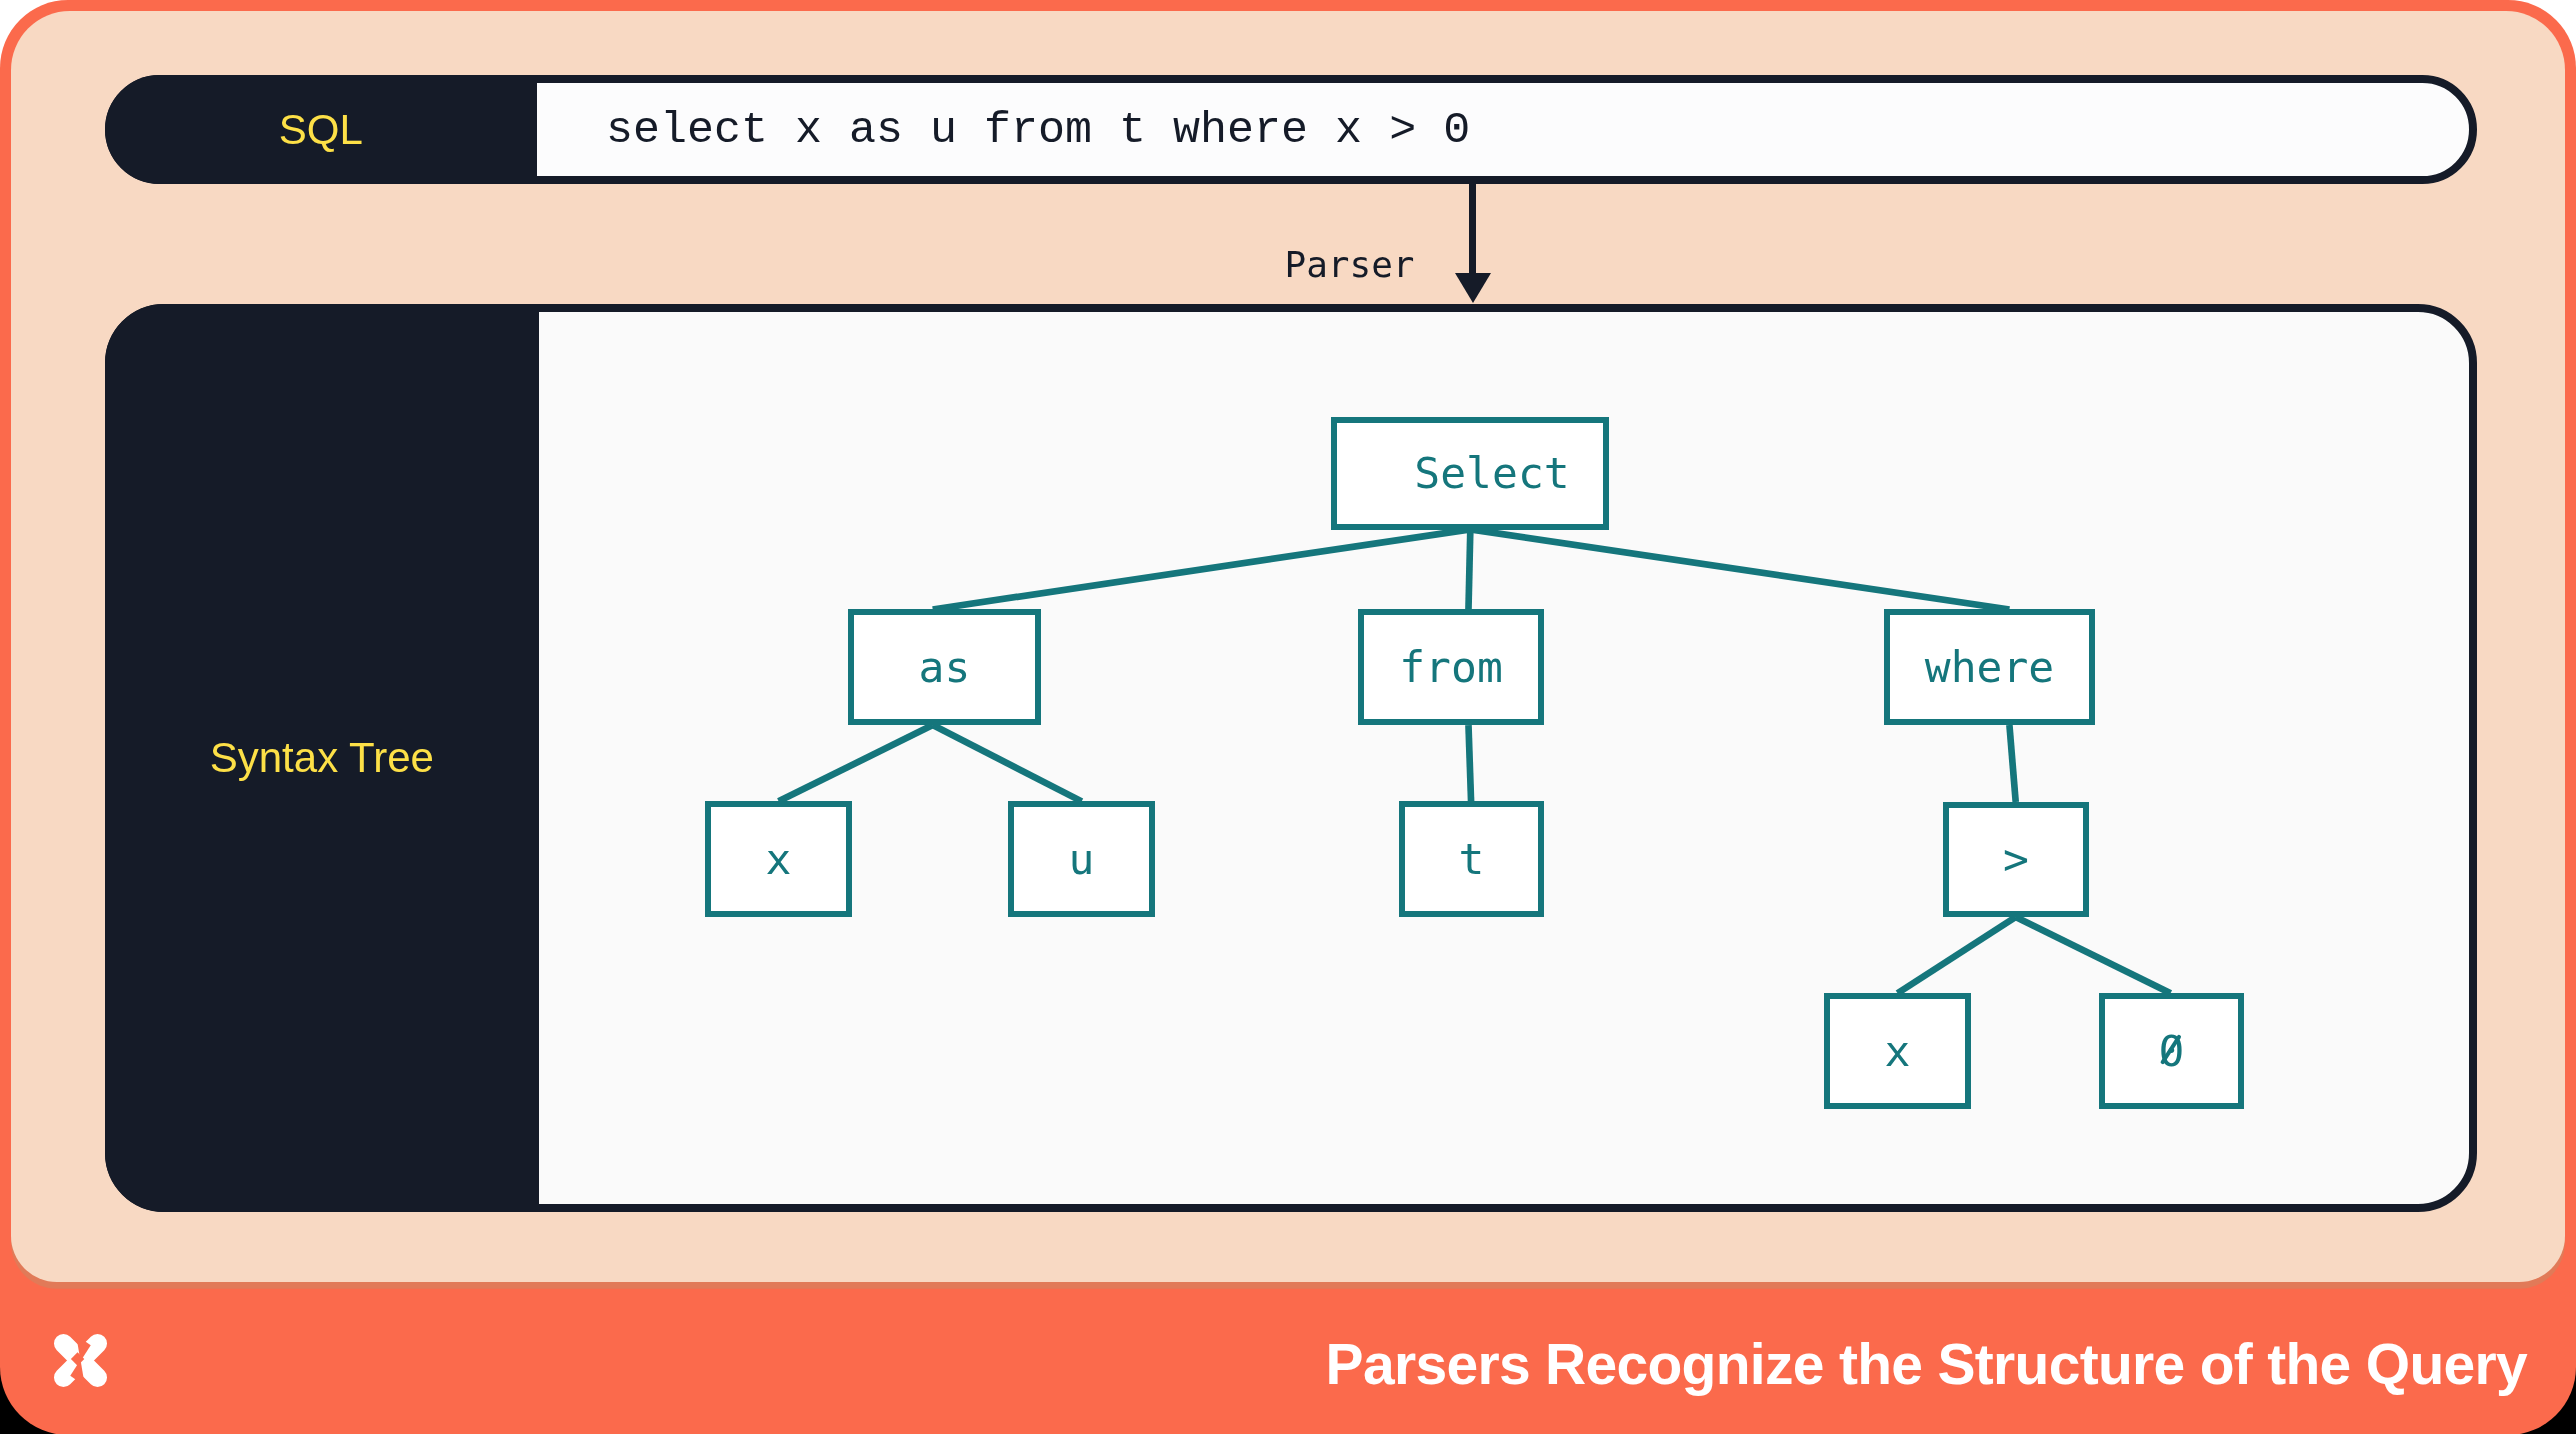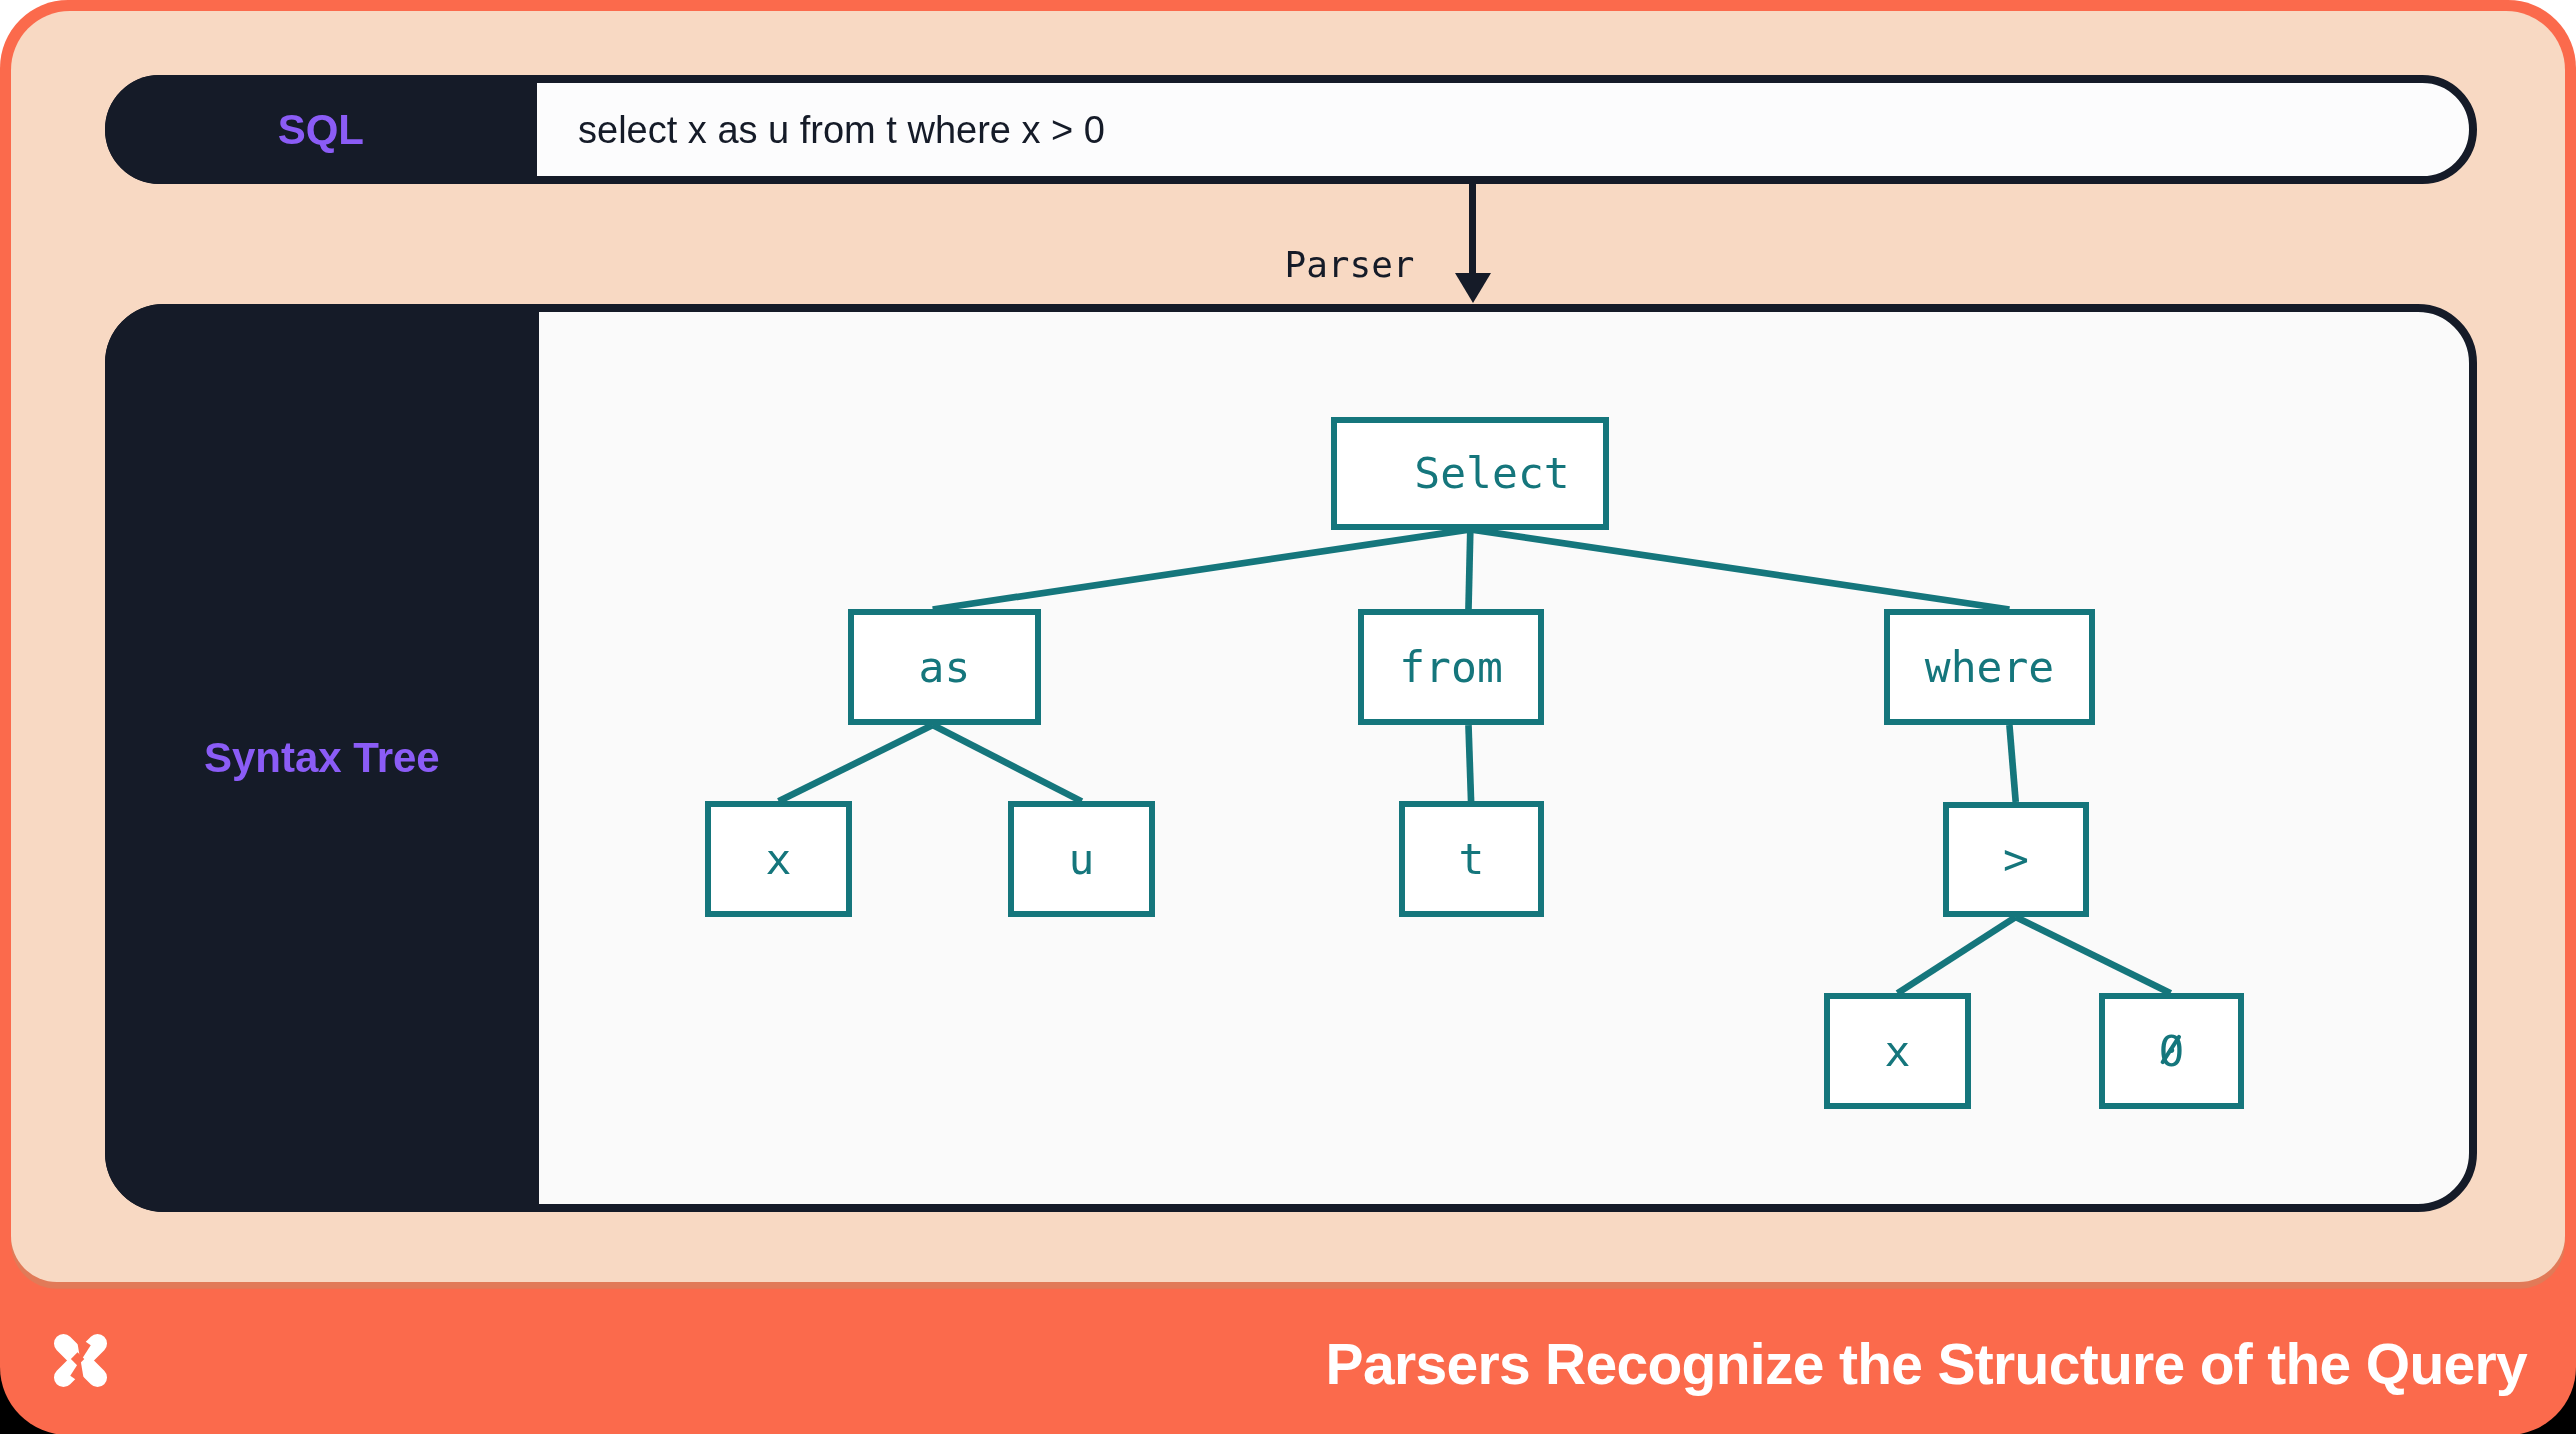"SQL" .panel-label { color: #8b5cf6 -> #fde047; font-weight: bold -> normal }
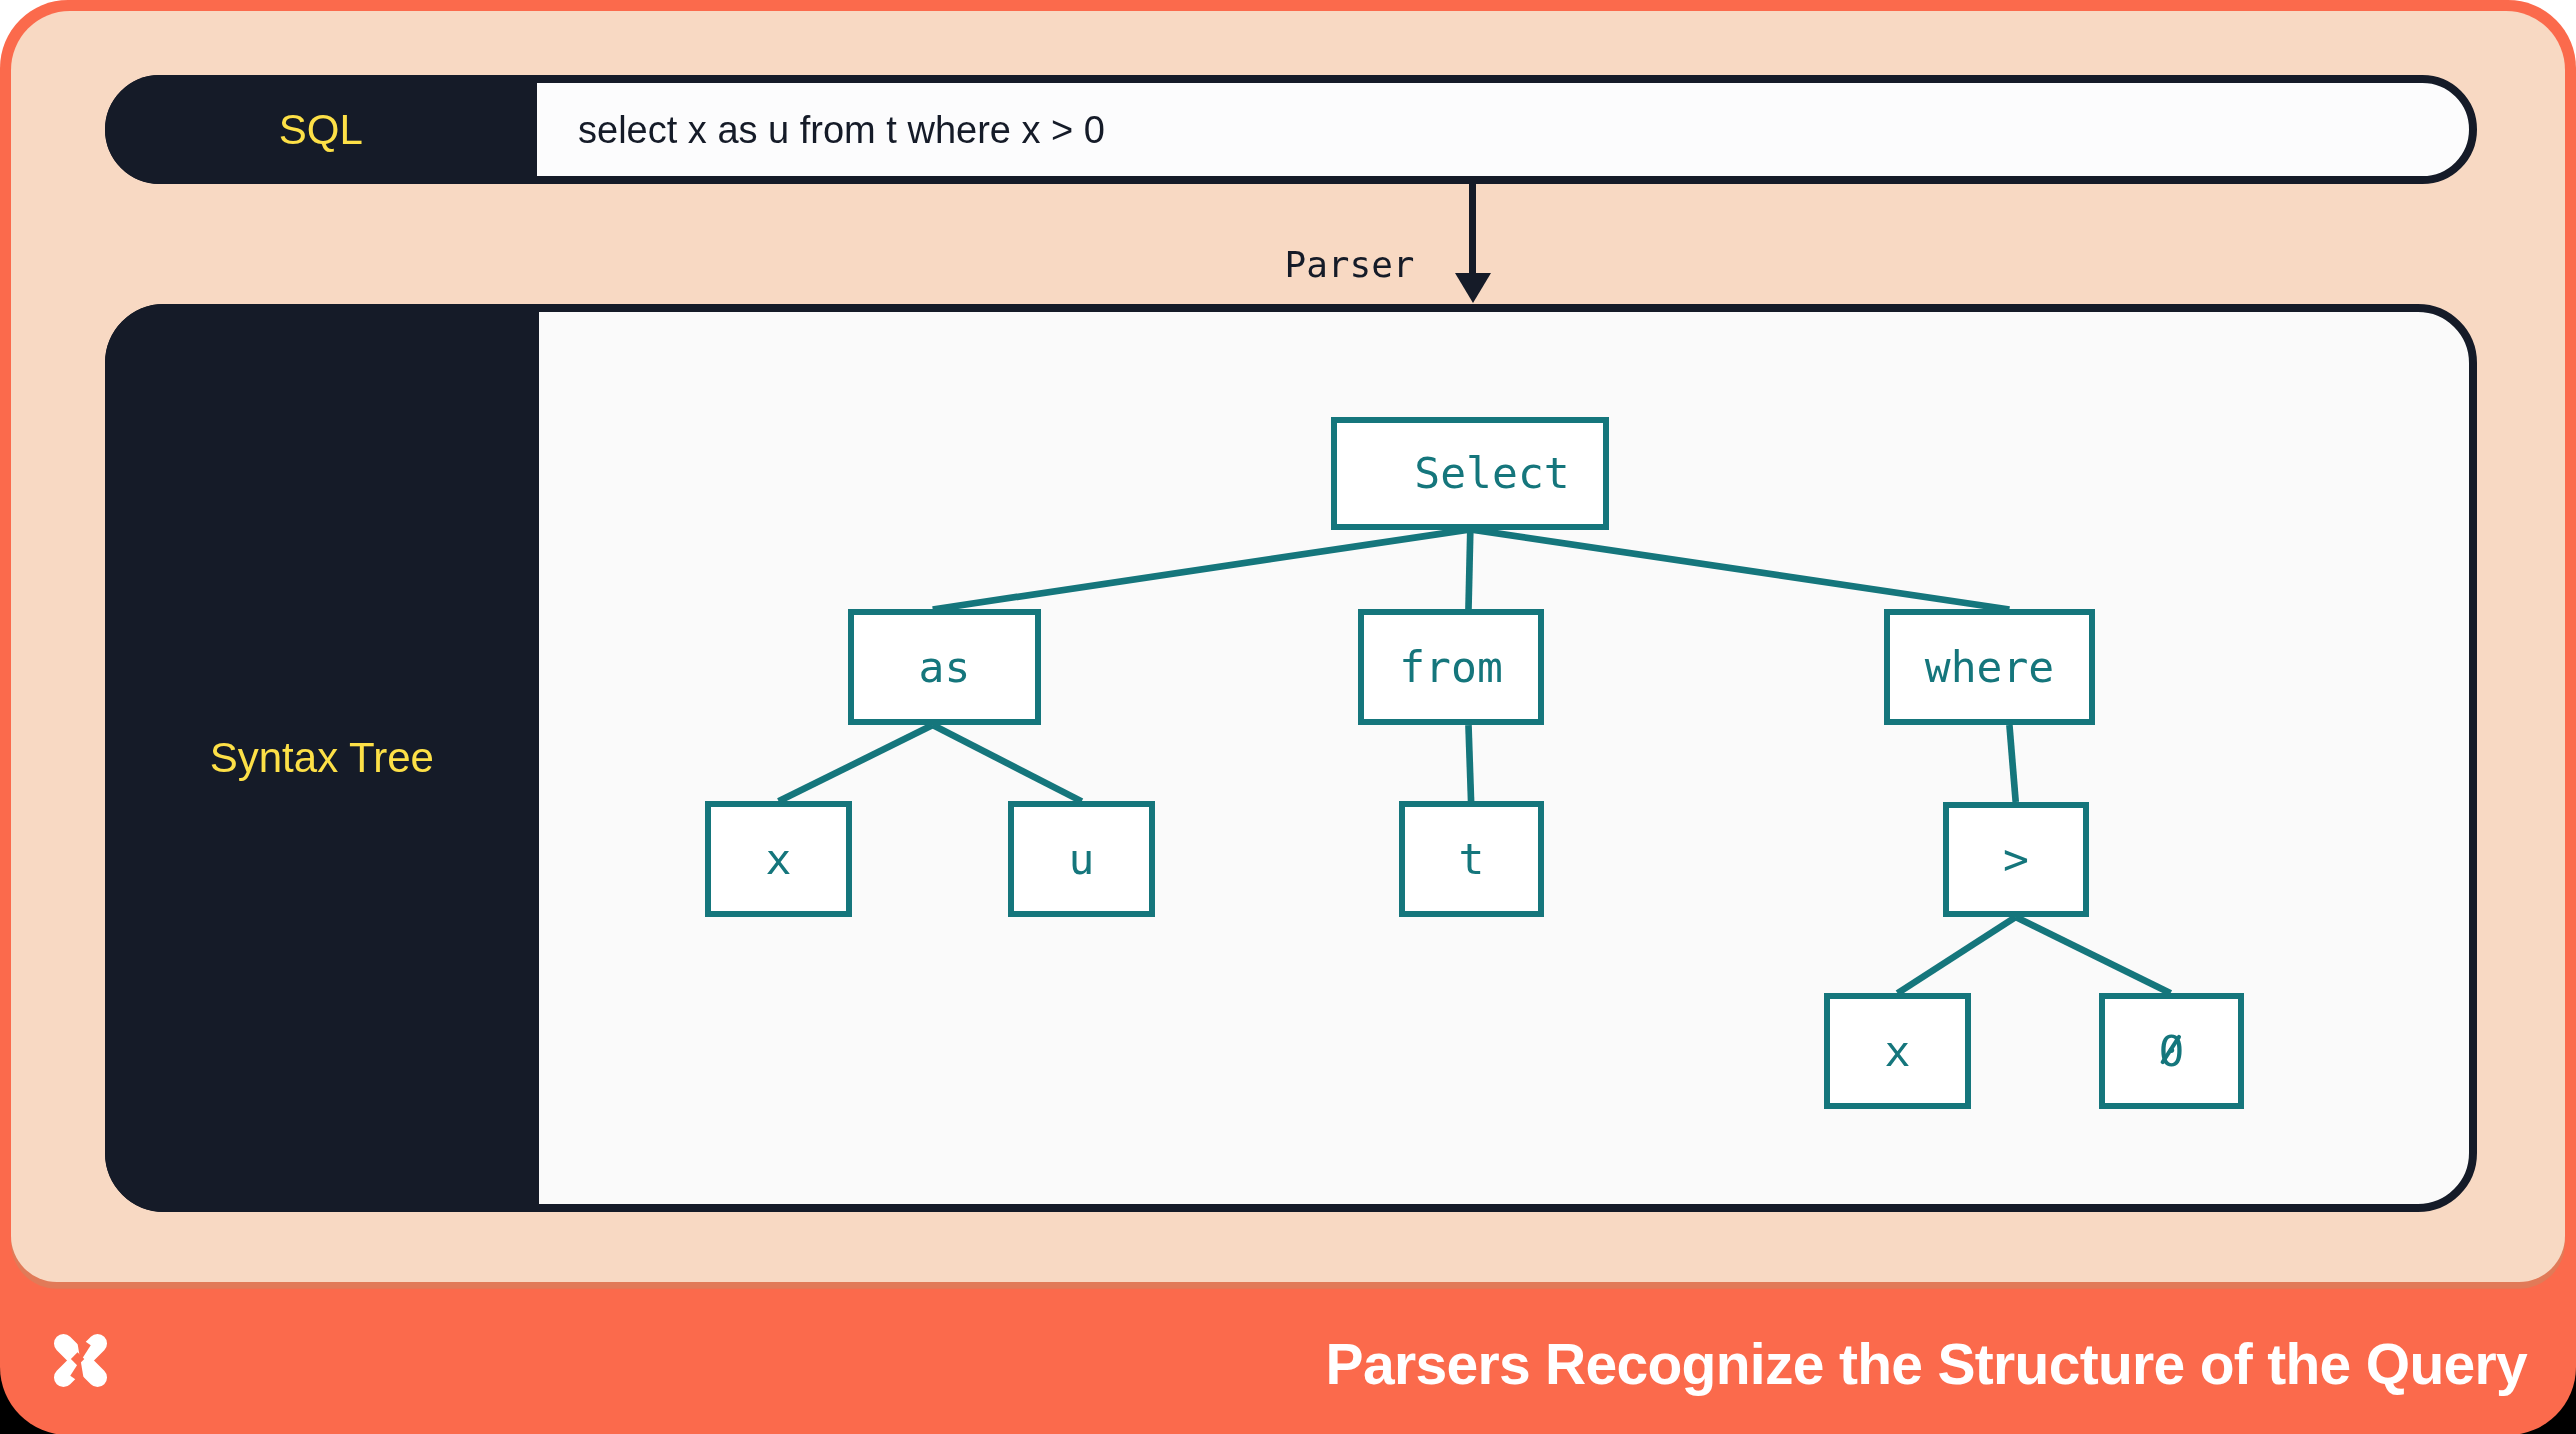"select x as u from" .sql-query { font-family: Liberation Sans, sans-serif -> Liberation Mono, monospace; font-size: 38px -> 45px; left: 465px -> 493px }
